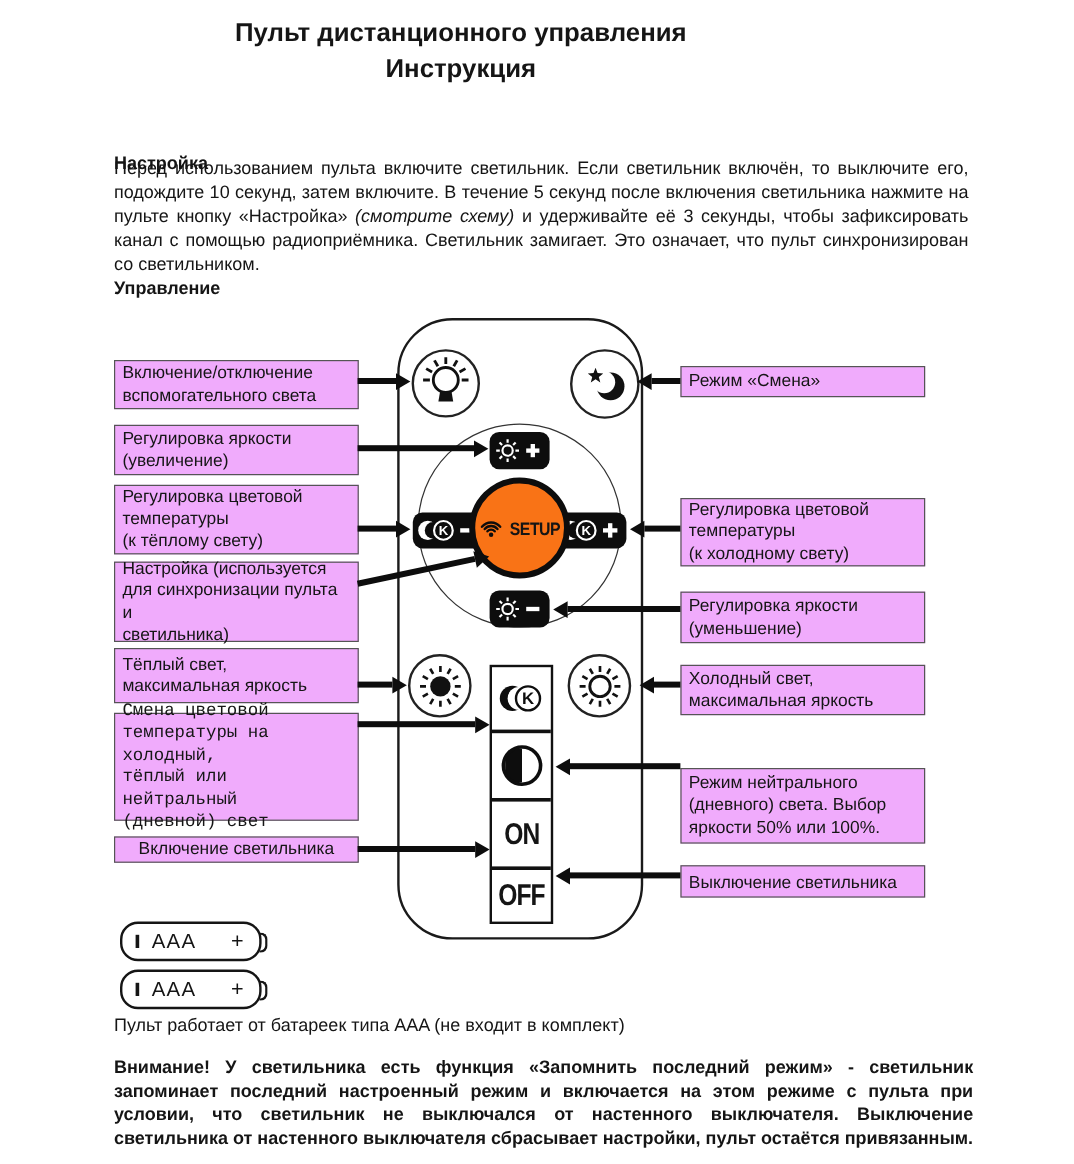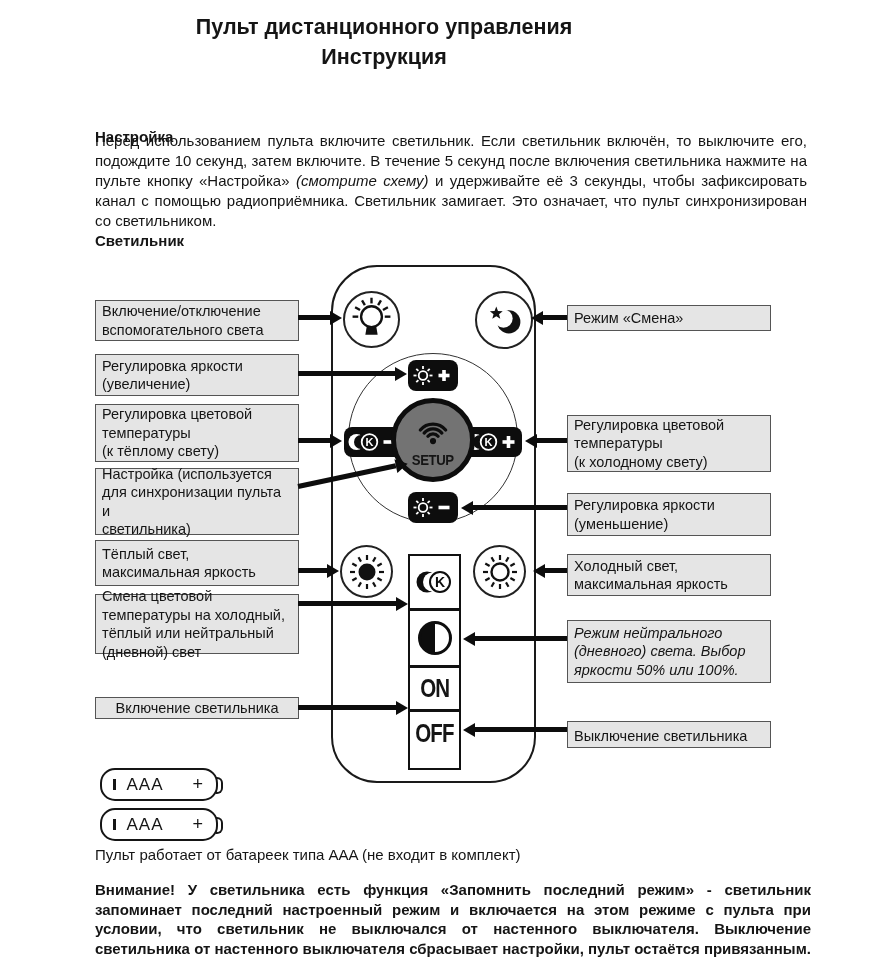"Светильник" div.abs { text: Светильник -> Управление }
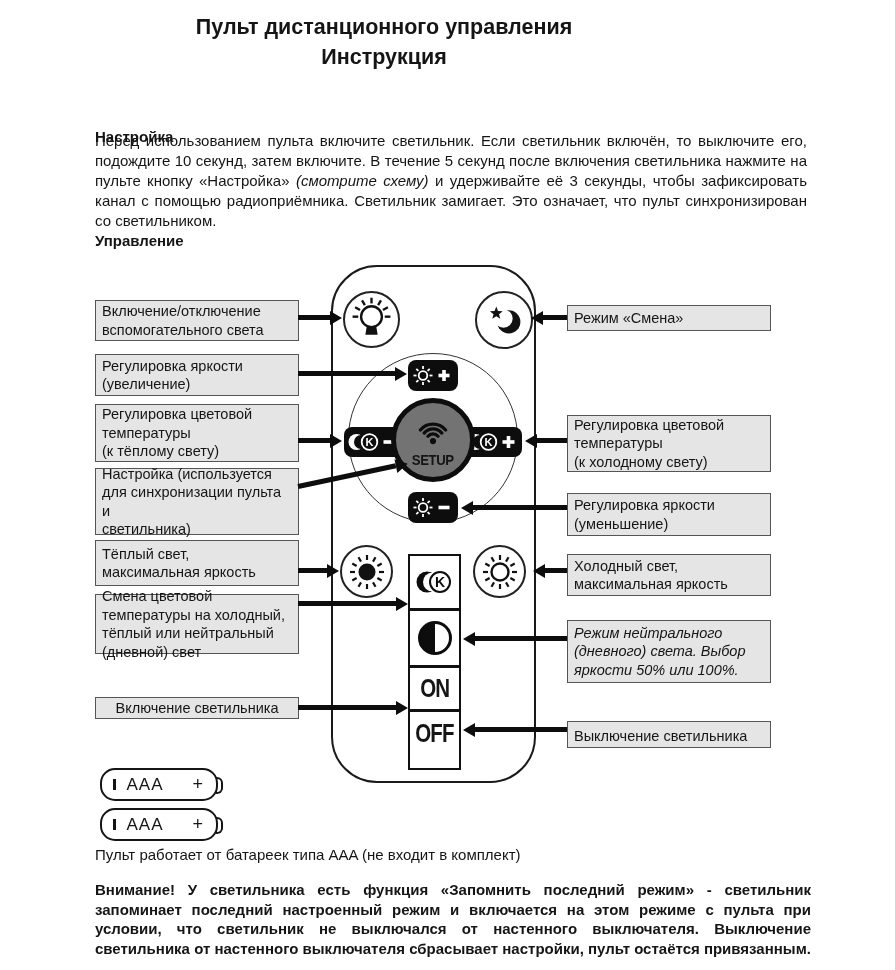"Включение/отключение" .callout { background: #e5e5e5 -> #f0abfc }
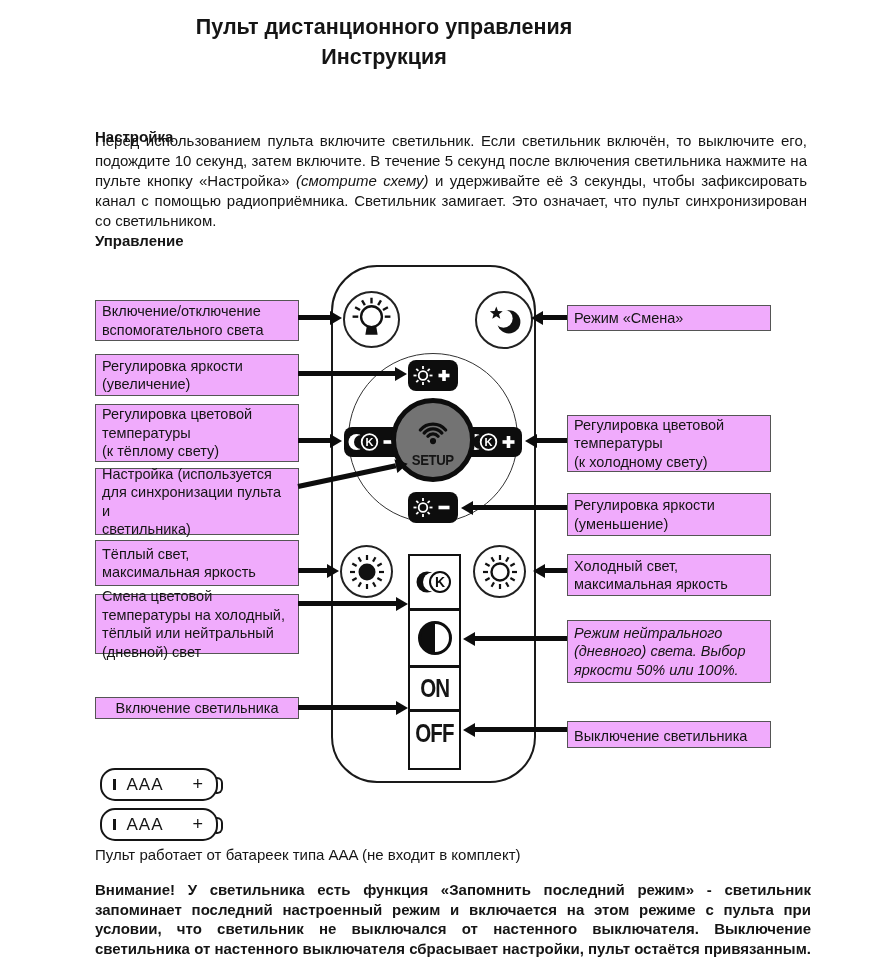"SETUP" #setup-btn { background: #737373 -> #f97316; flex-direction: column -> none }
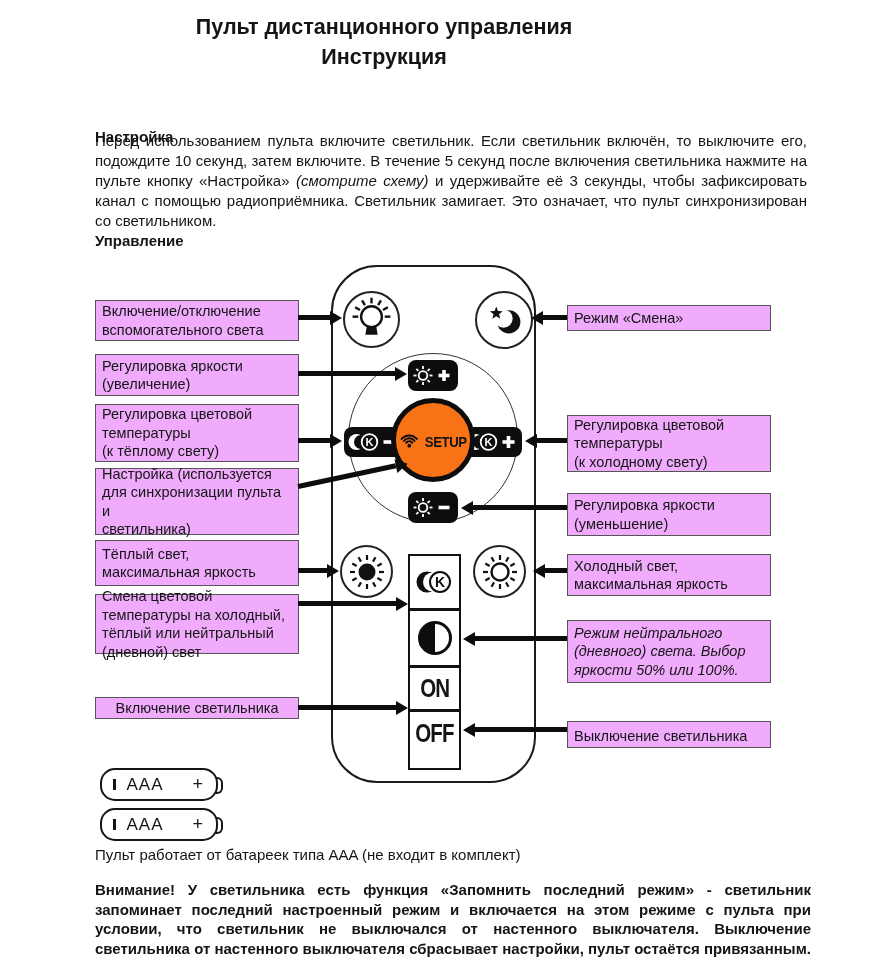"Смена цветовой" #lb6 { font-family: none -> Liberation Mono, monospace; height: 60px -> 90px }
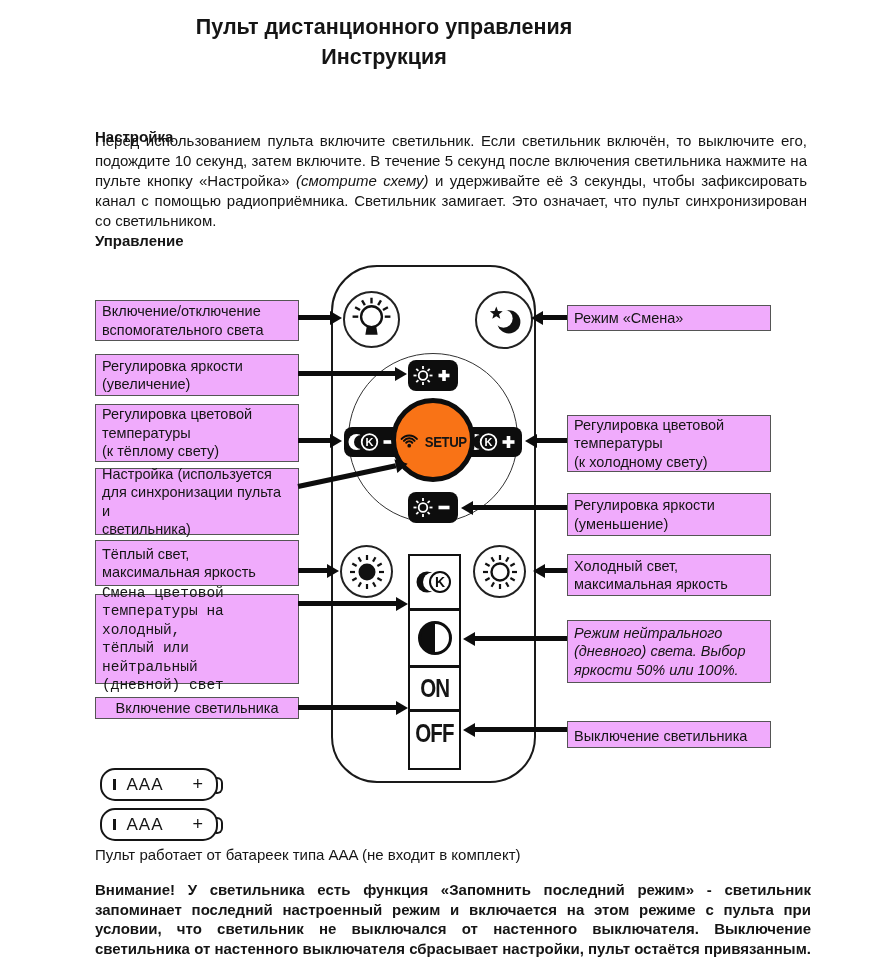"Режим нейтрального" #rb5 { font-style: italic -> none; top: 620px -> 640px }
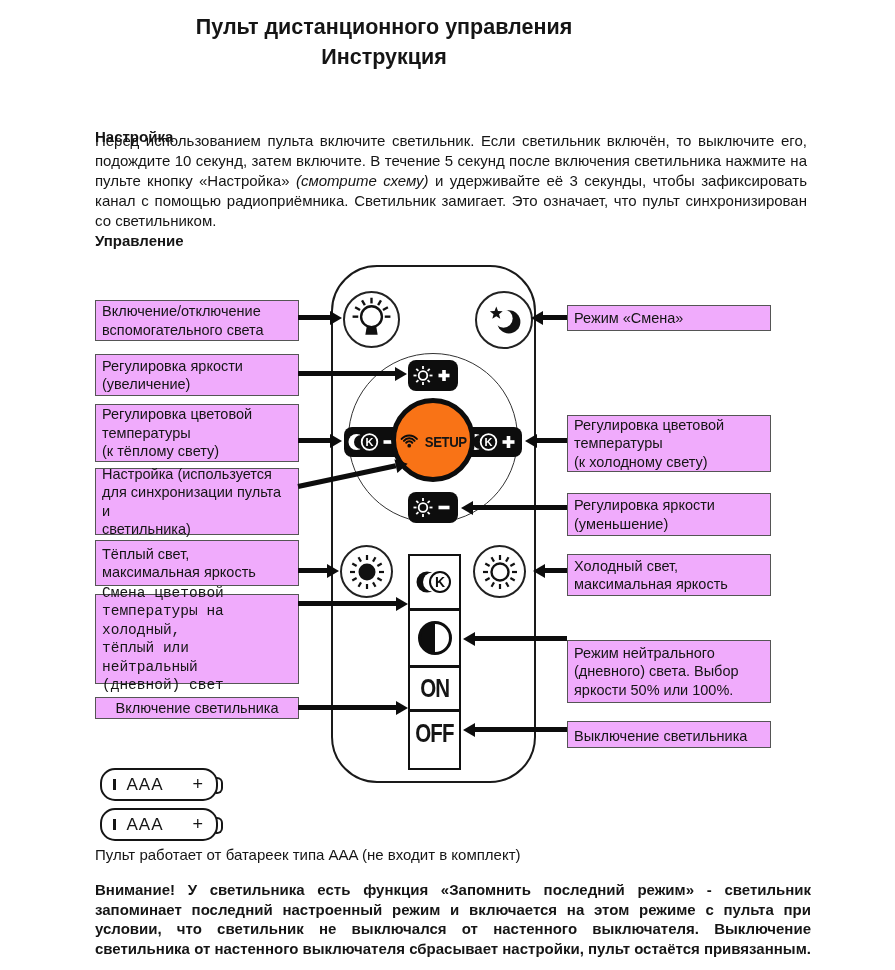"ON" #kc3 { height: 44px -> 57px }
